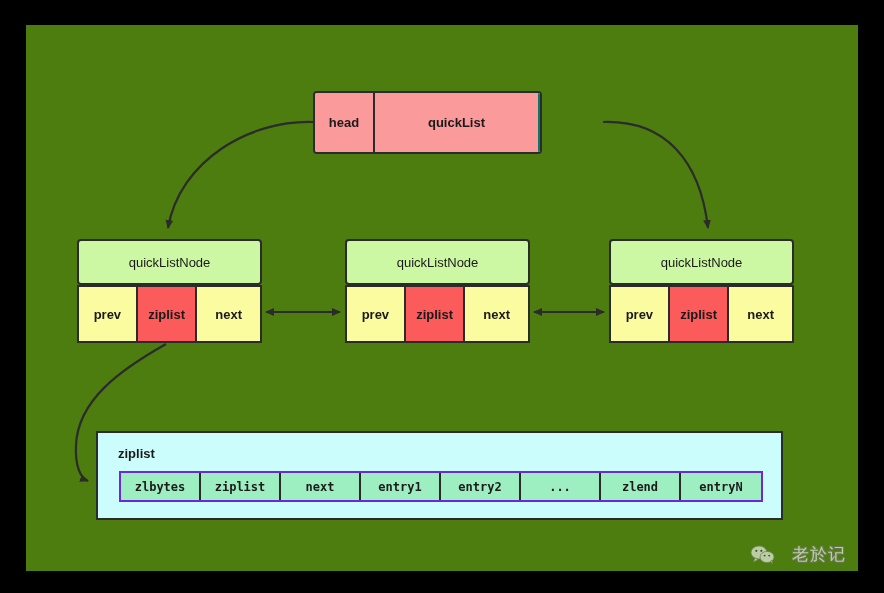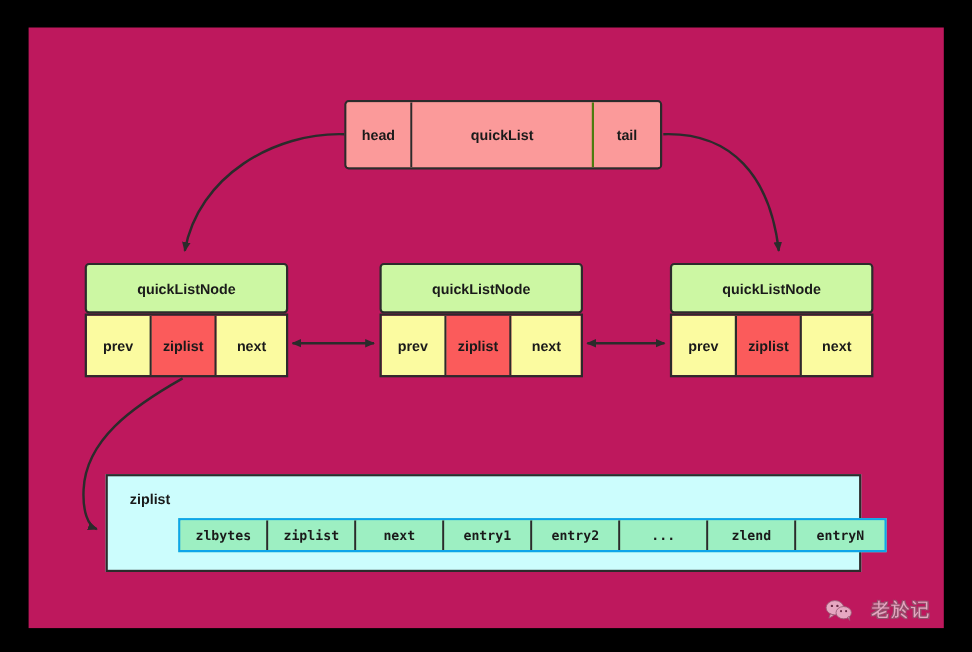"head" #canvas { background: #be185d -> #4d7c0f }
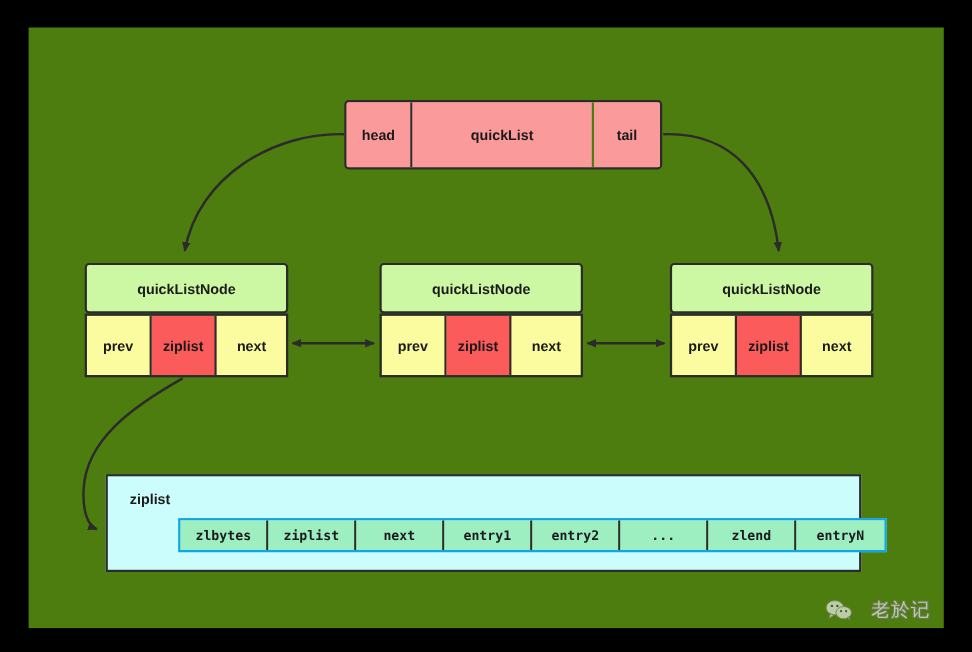"quickList" #quicklist-row .cell.mid { border-right: 2px solid #4d7c0f -> 2px solid #0f766e }
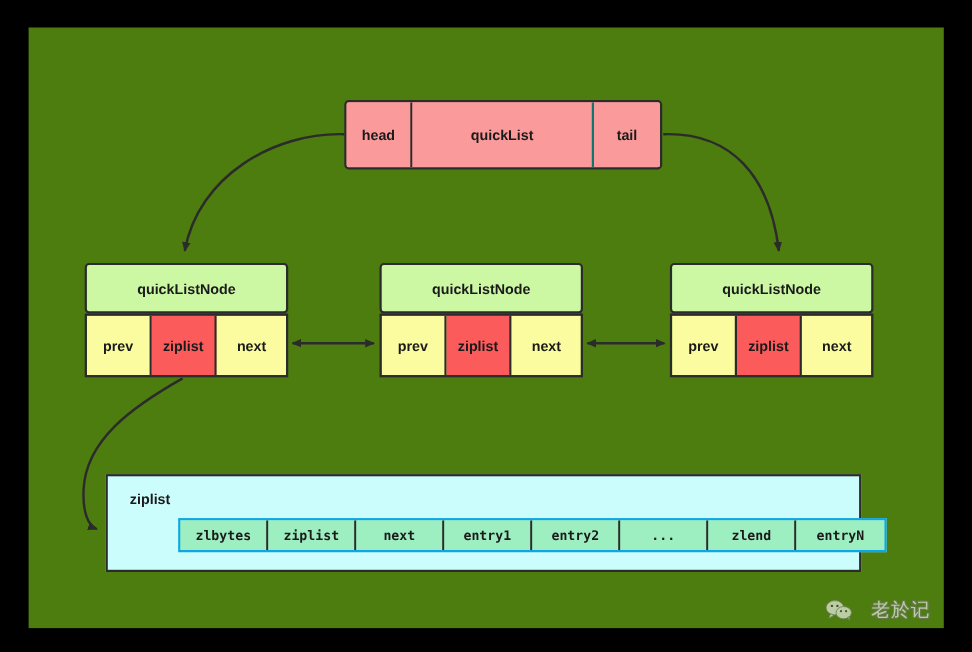"tail" div.cell { html: <div>tail</div> -> none }
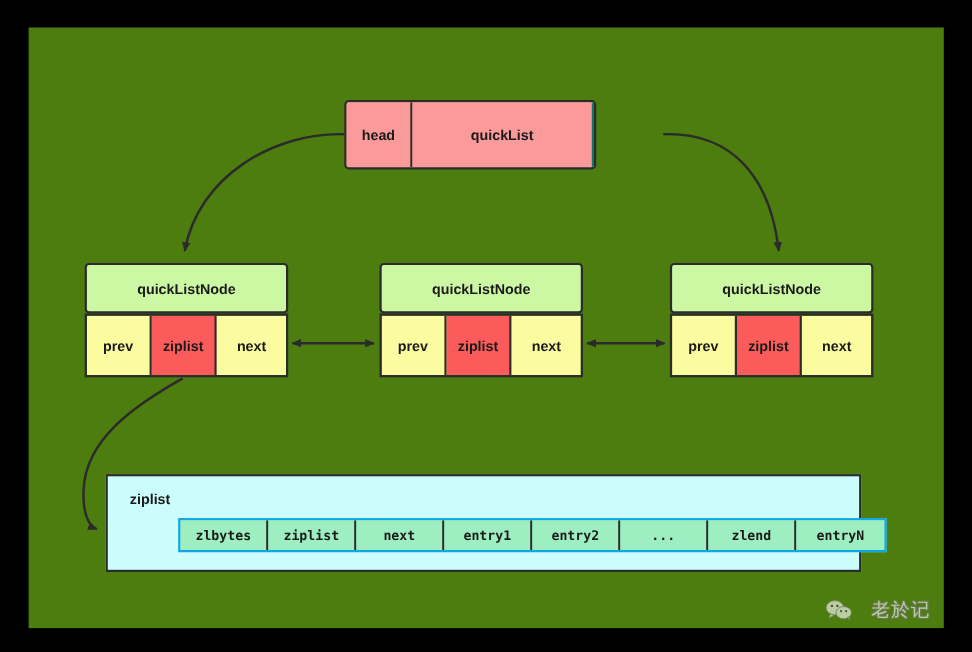"quickListNode" .node .title { font-weight: bold -> normal }
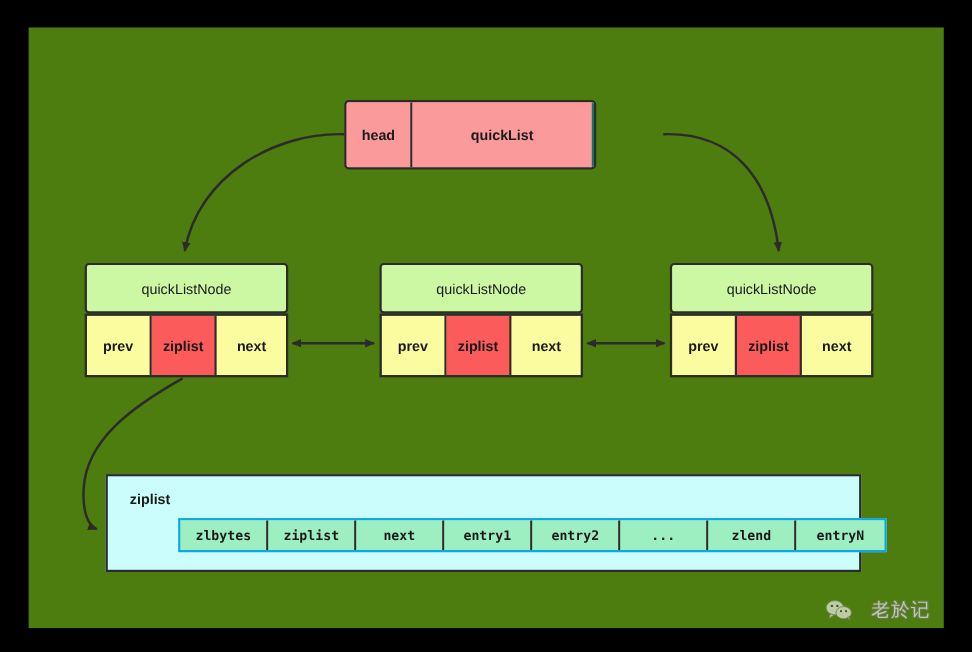"zlbytes" #ziplist-cells { border: 2px solid #0ea5e9 -> 2px solid #6d28d9; margin-left: 43px -> none }
